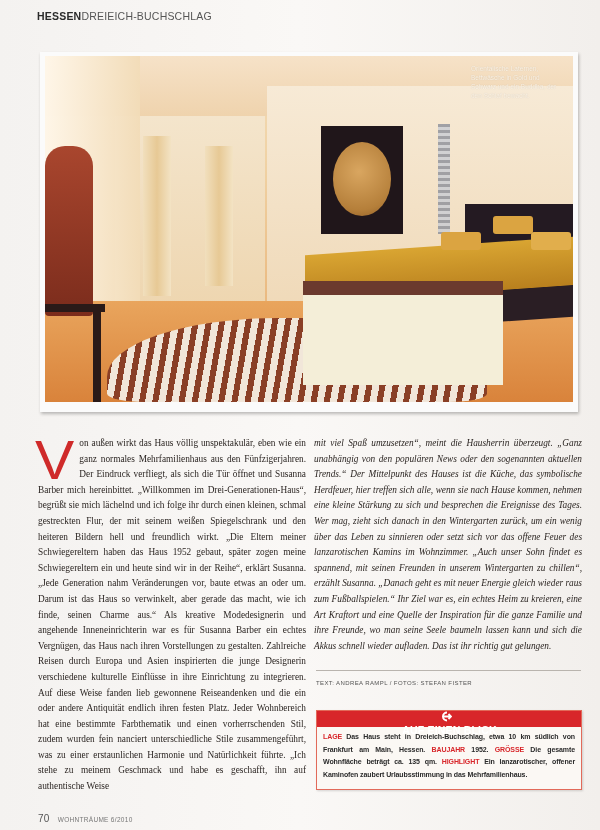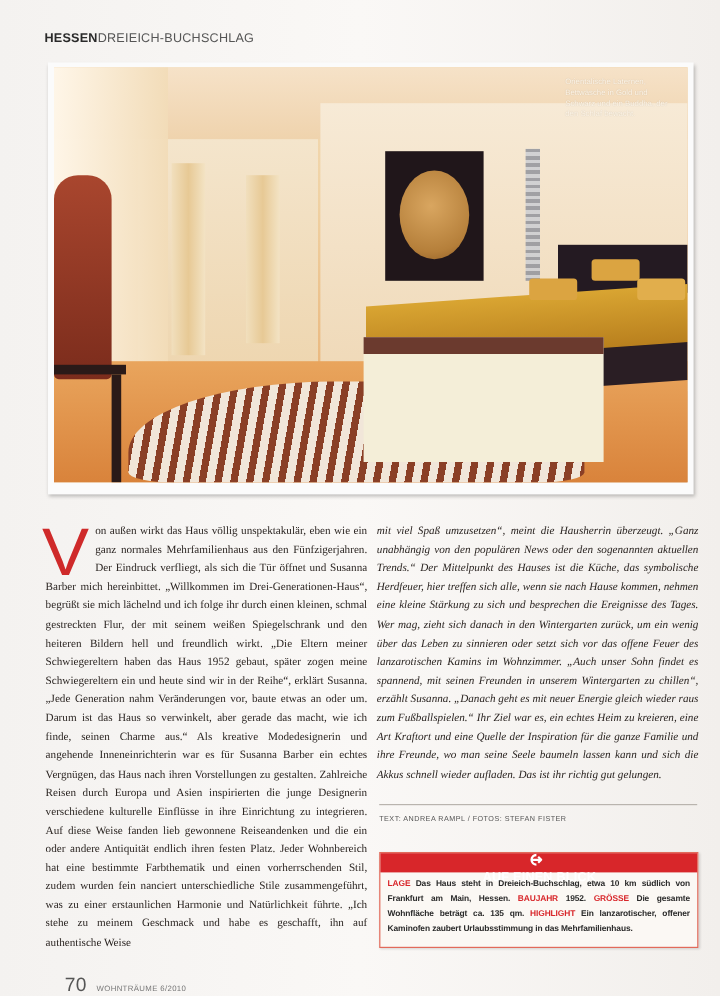"HESSENDREIEICH-BUCHSCHLAG" .header { top: 26px -> 10px }
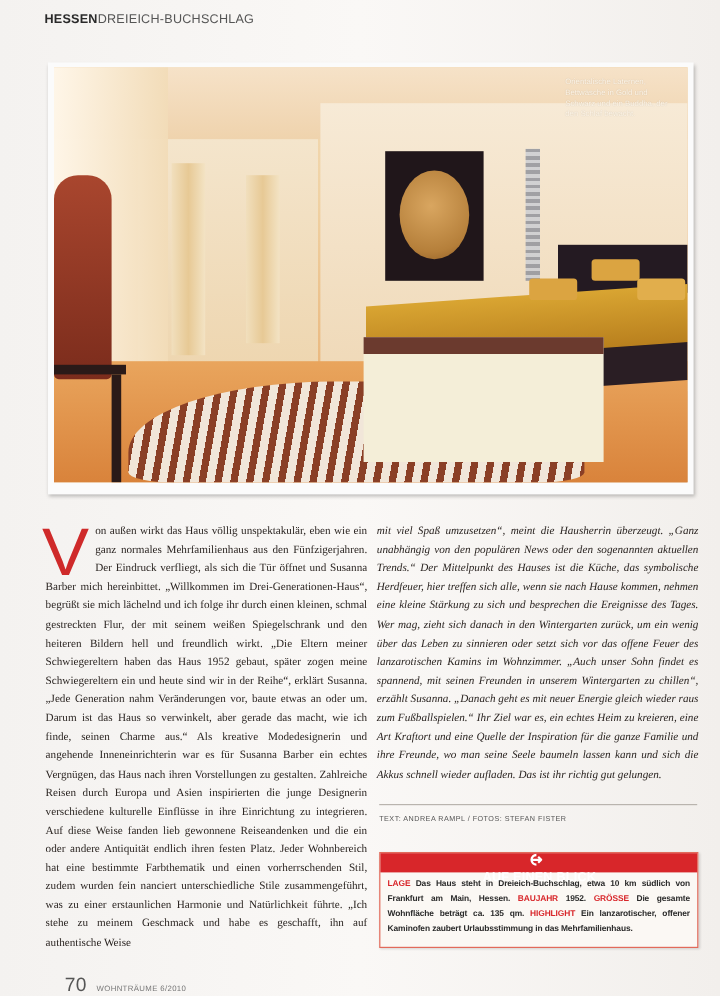"70" .footer .pgnum { font-size: 16px -> 10px; margin-left: 16px -> none }
